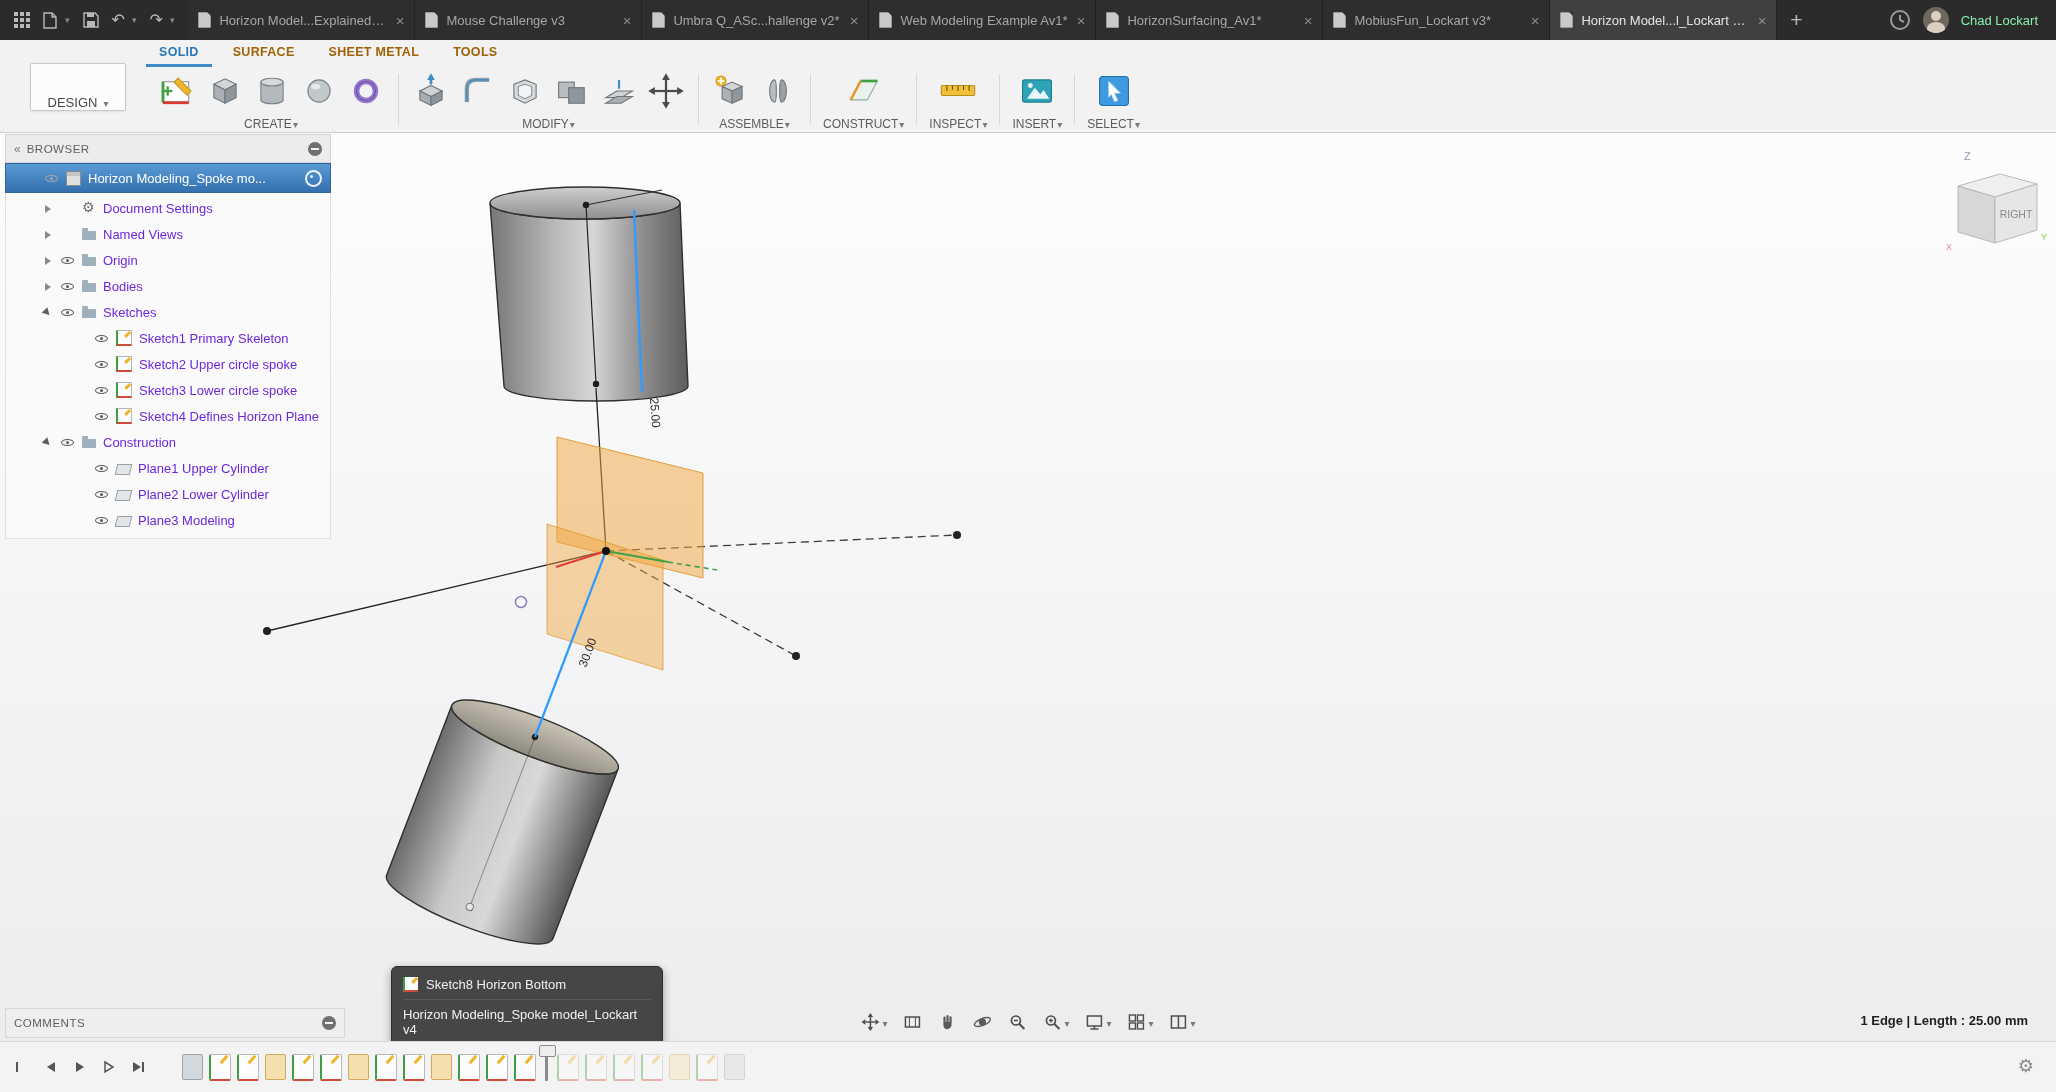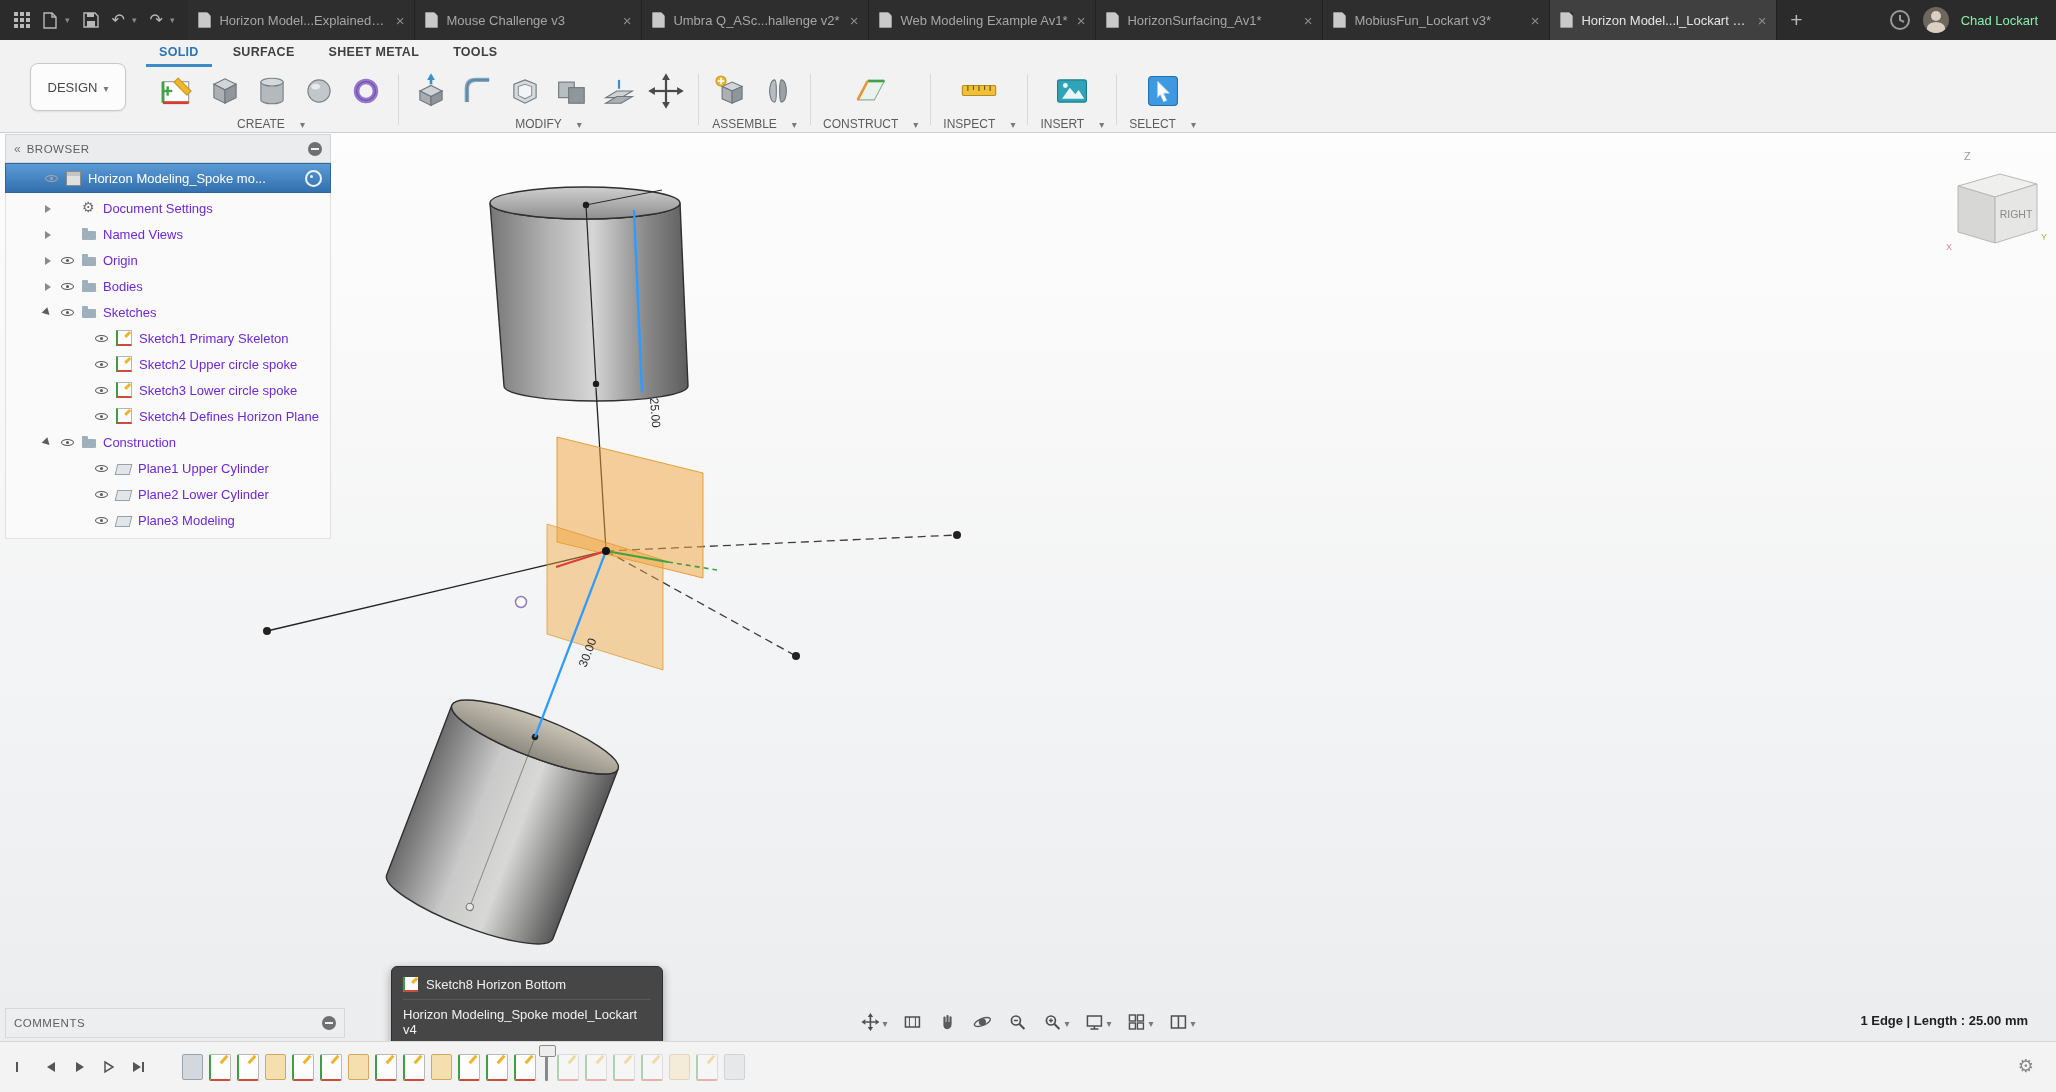"SURFACE" .rtab { color: #404040 -> #a16207 }
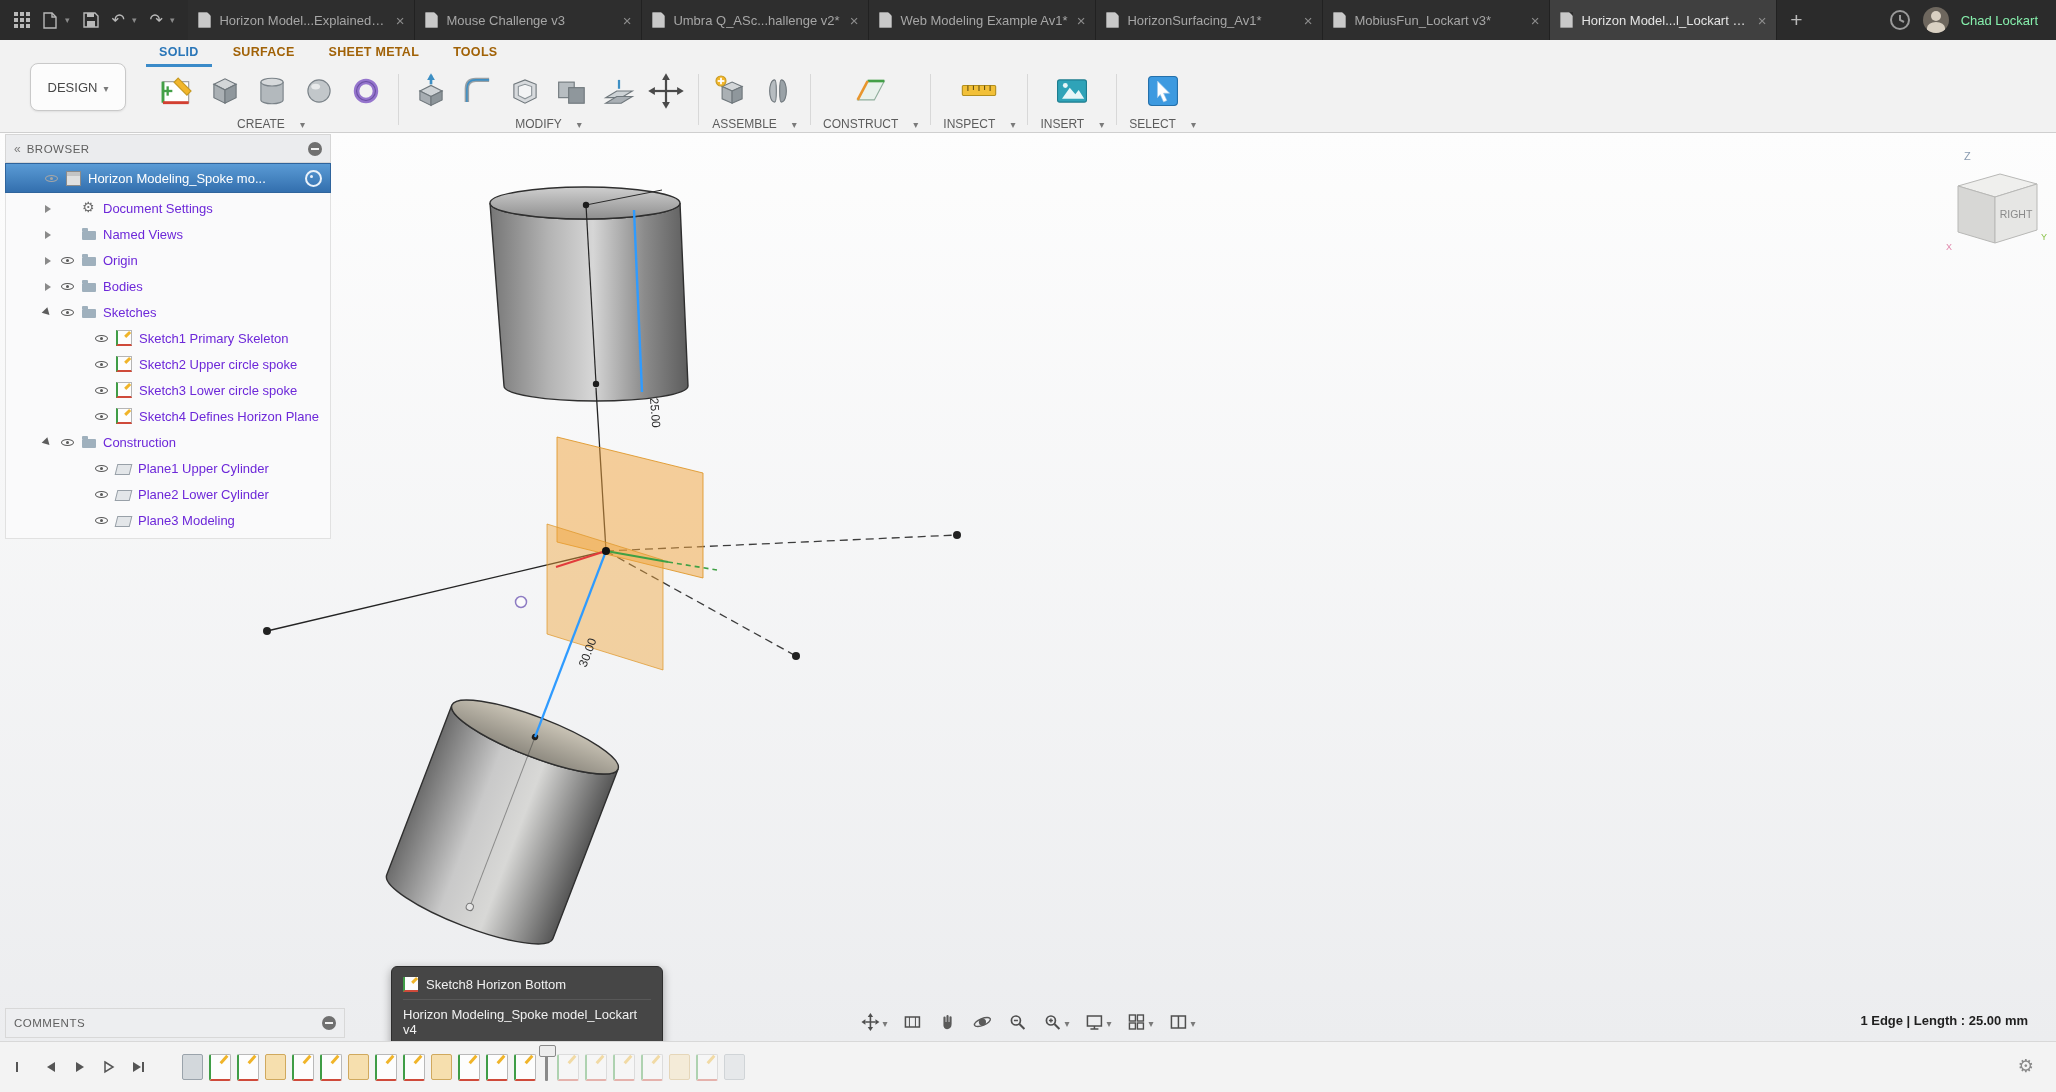"DESIGN" .design-btn { align-items: center -> flex-end; border-radius: 8px -> 2px }
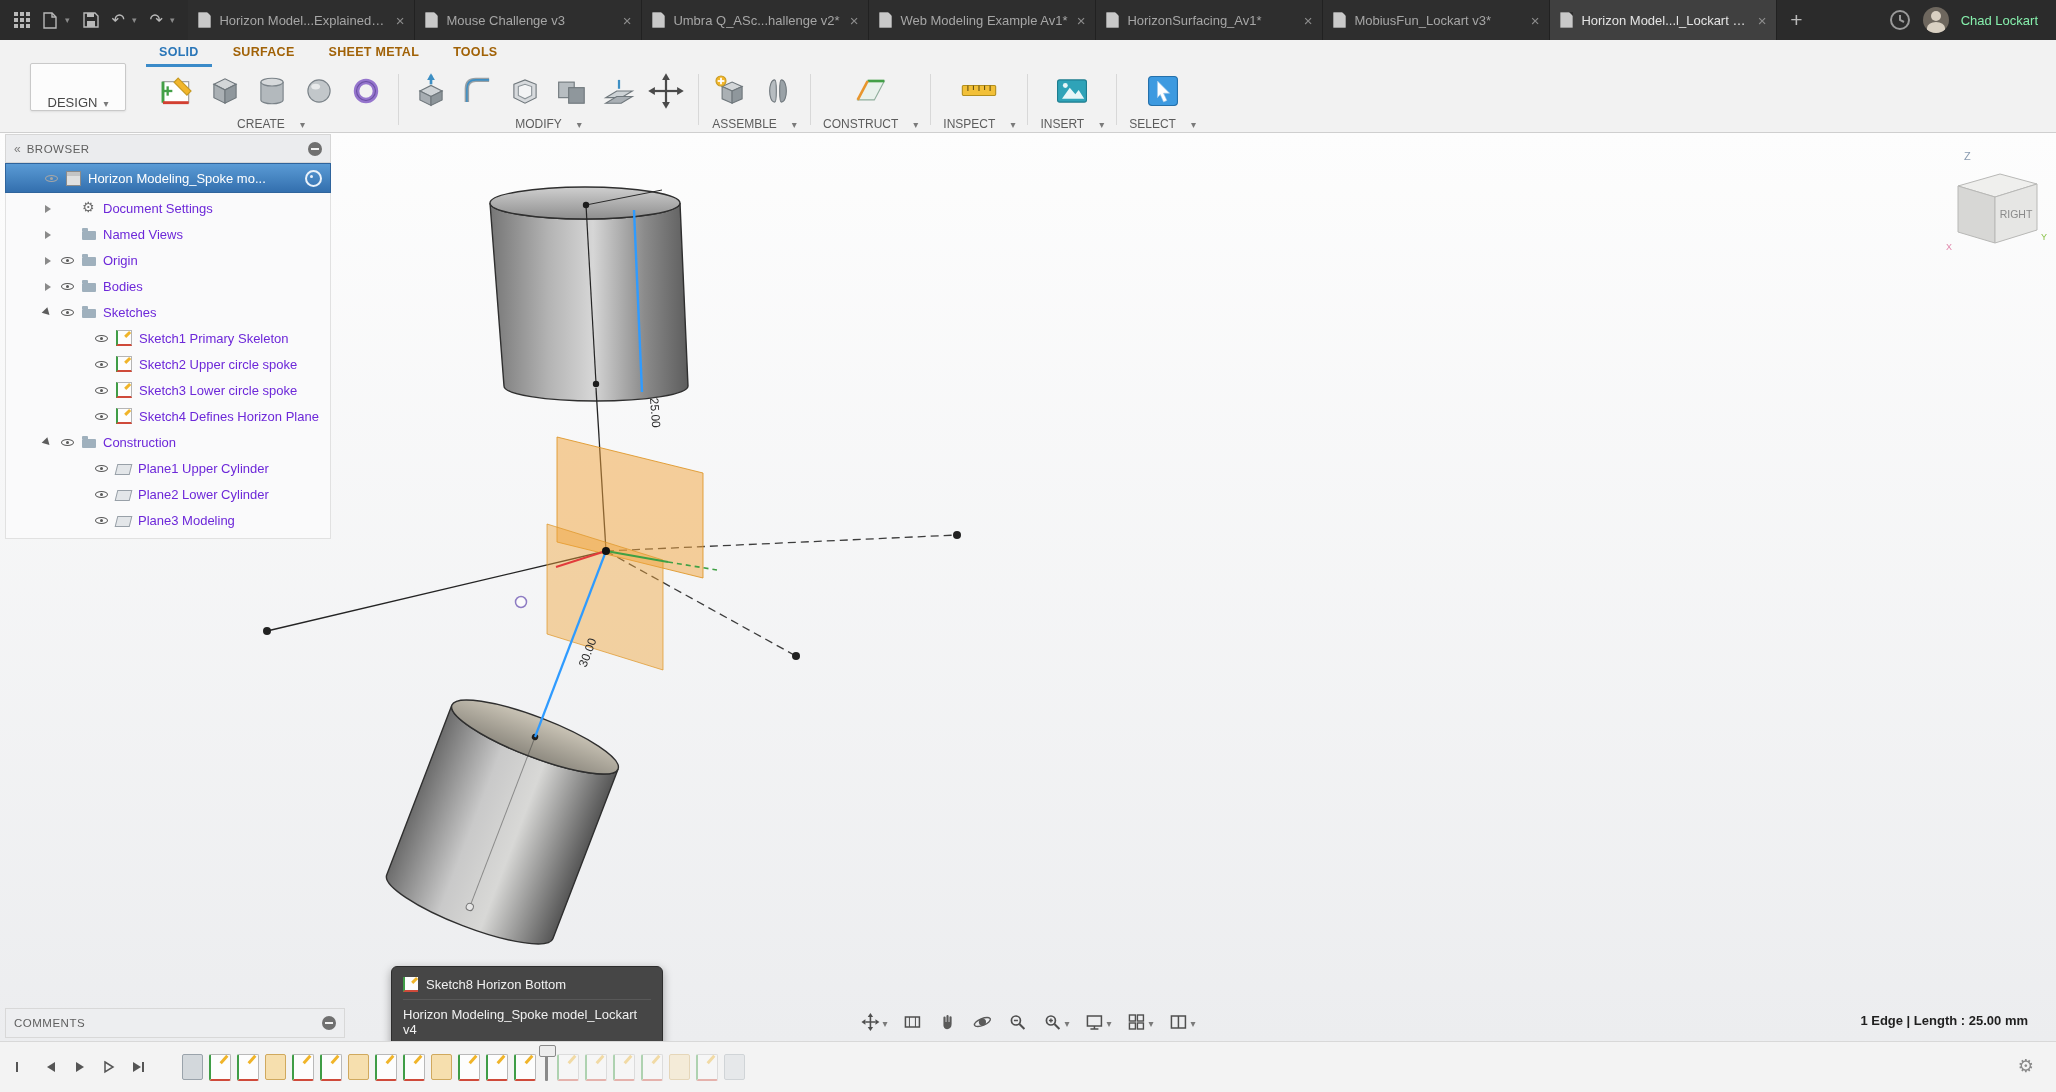"CREATE" .grp-label { gap: 15px -> 1px }
